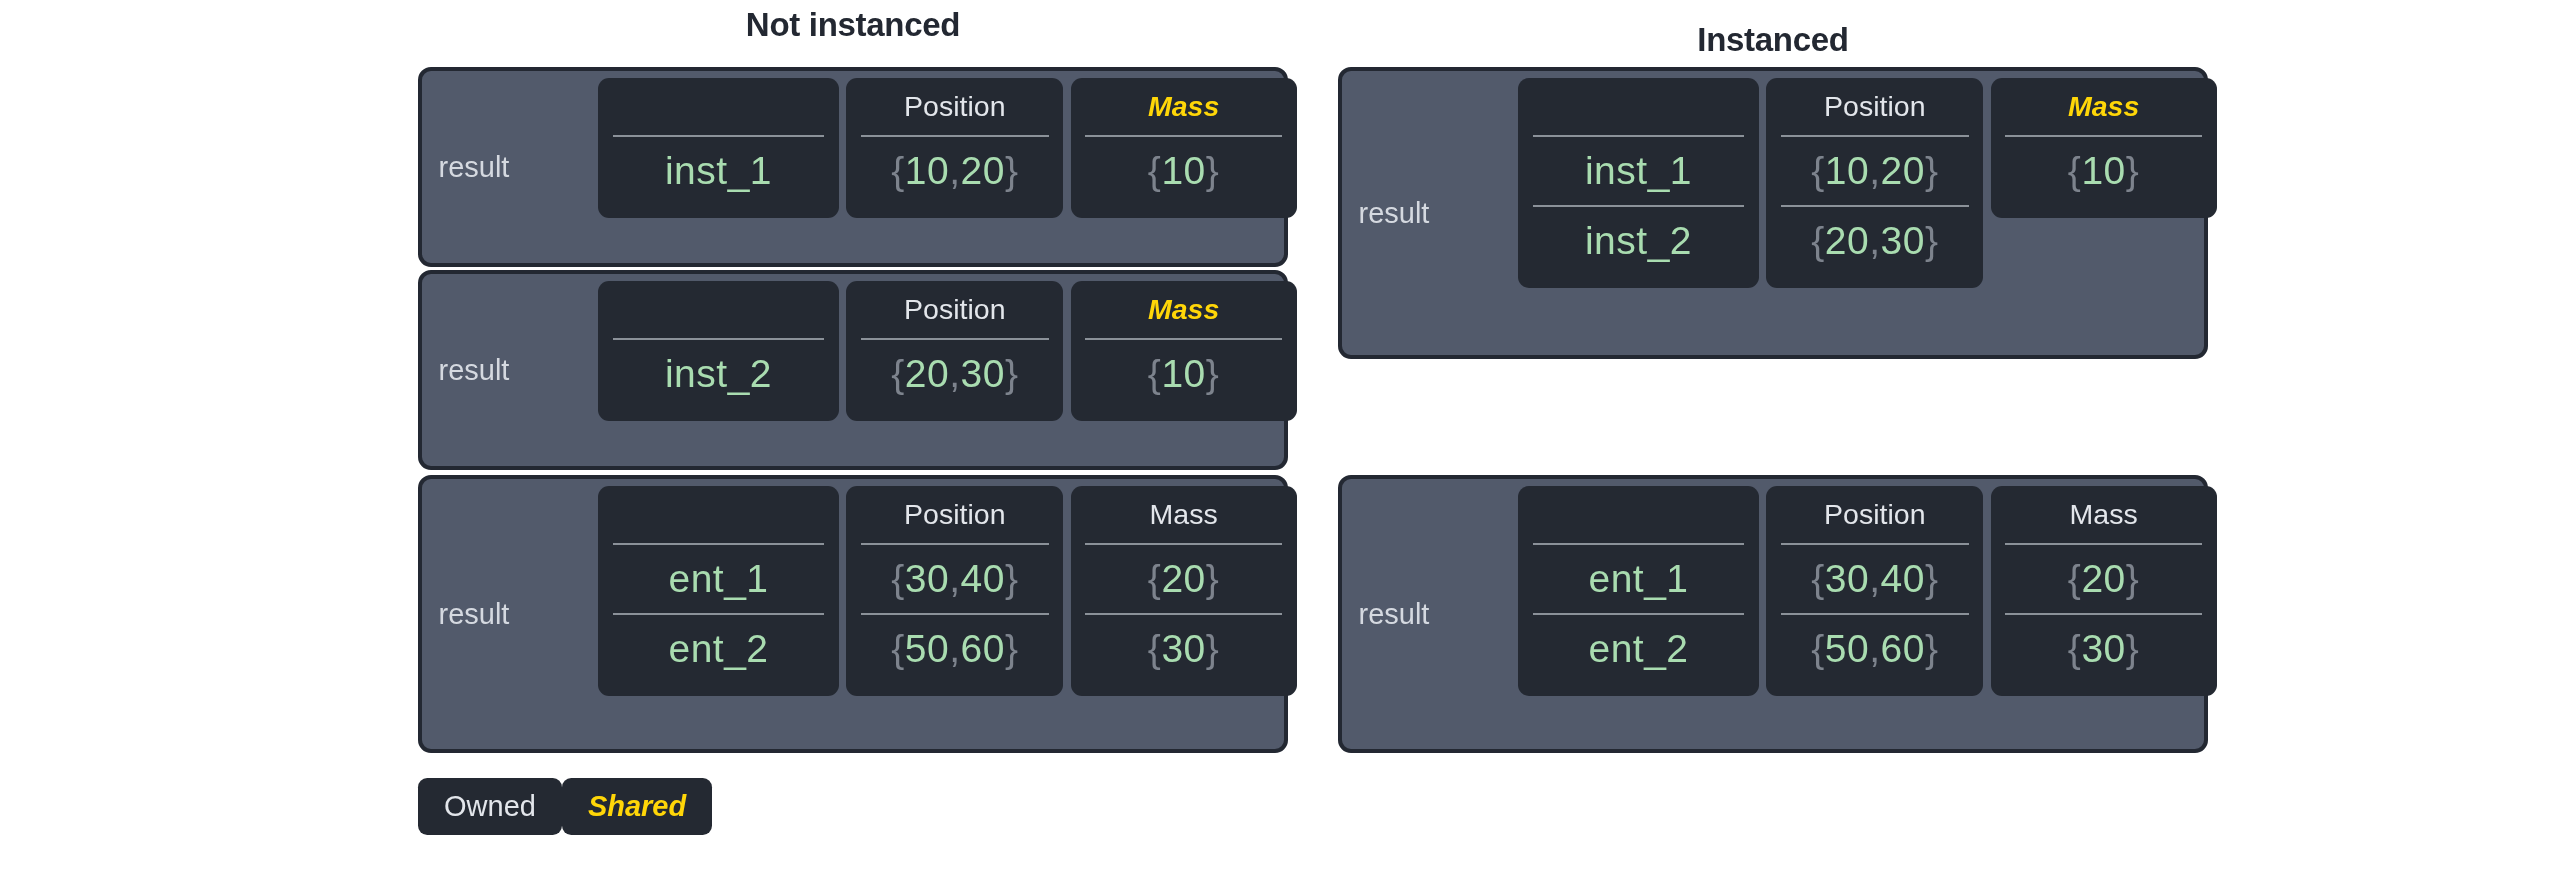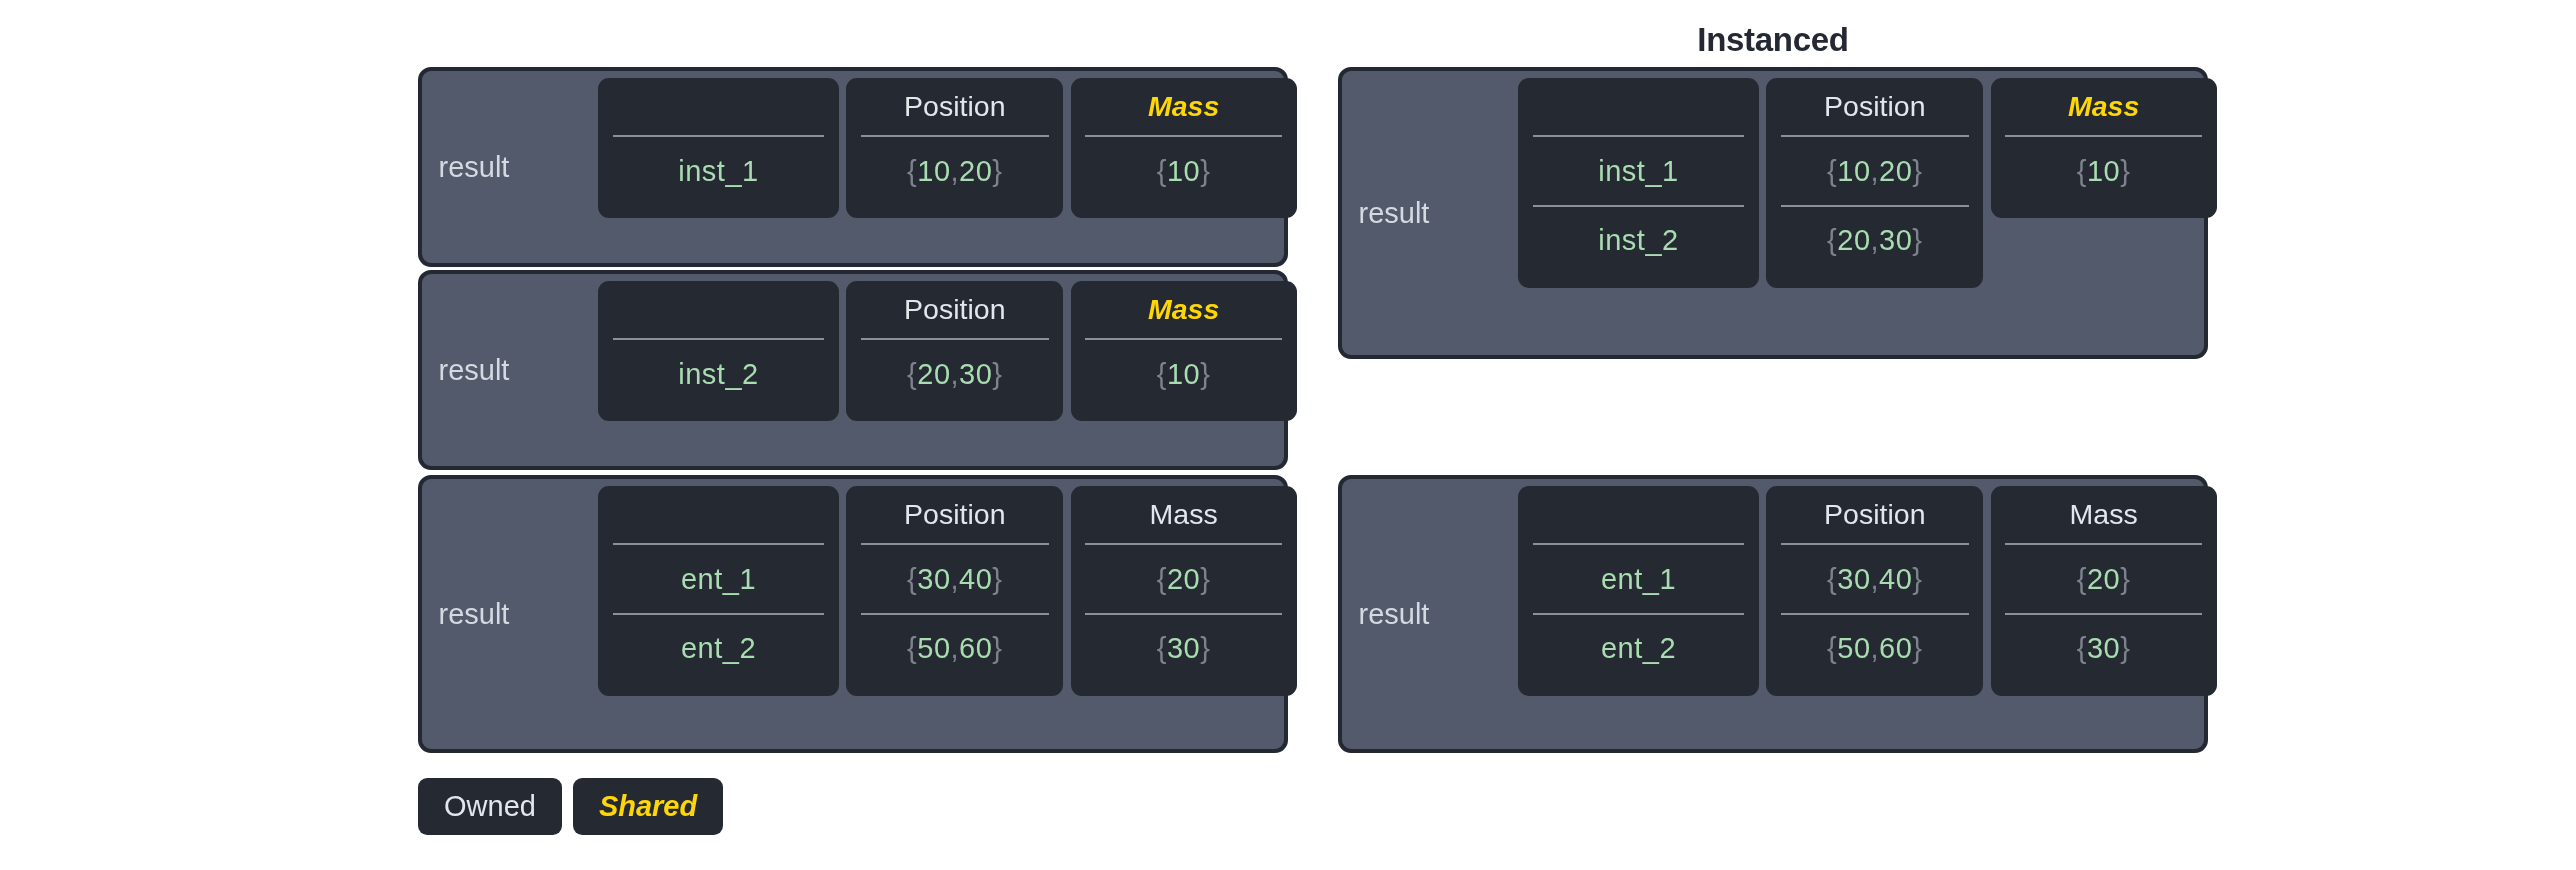"Not instanced" div.col-title { html: none -> <div>Not instanced</div> }
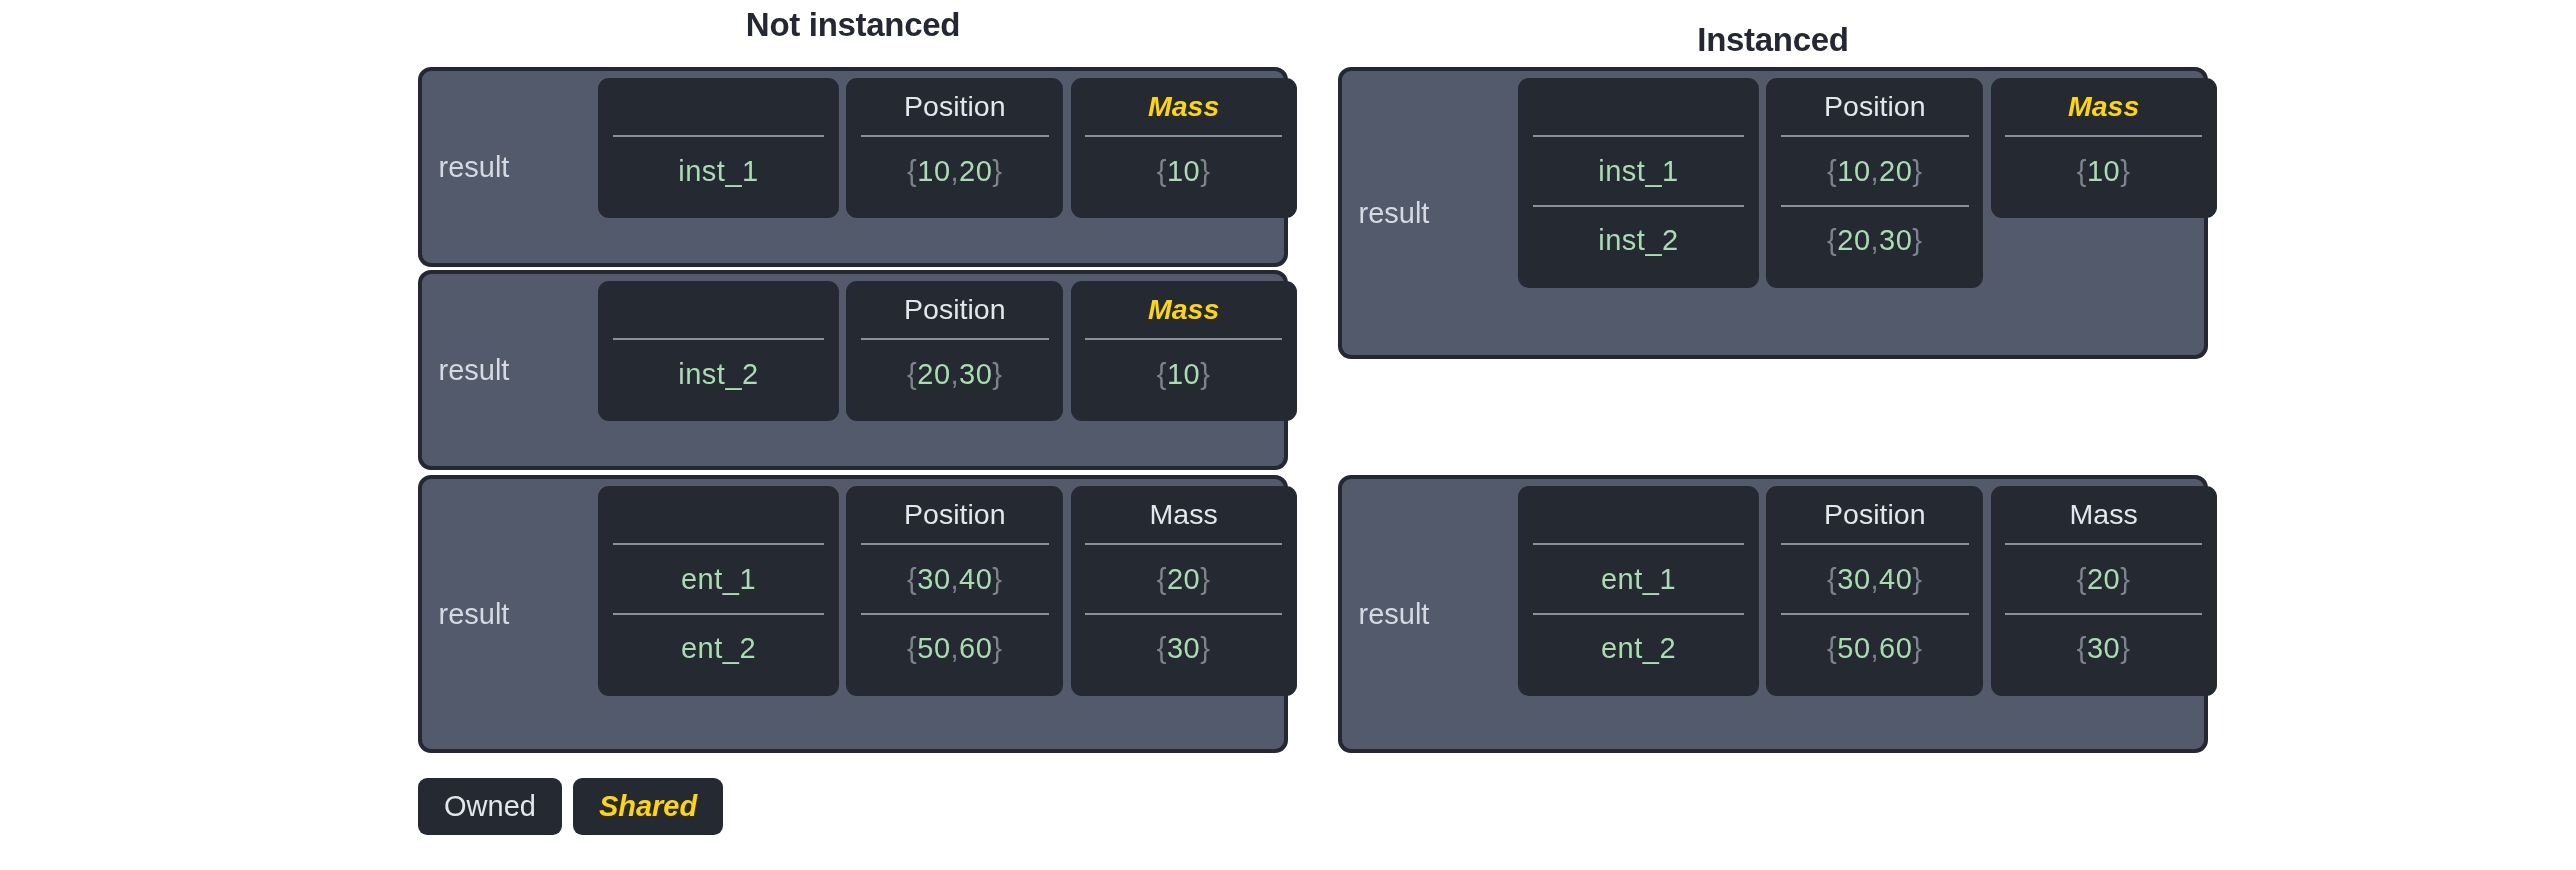"inst_1" .cell { font-size: 29px -> 39px }
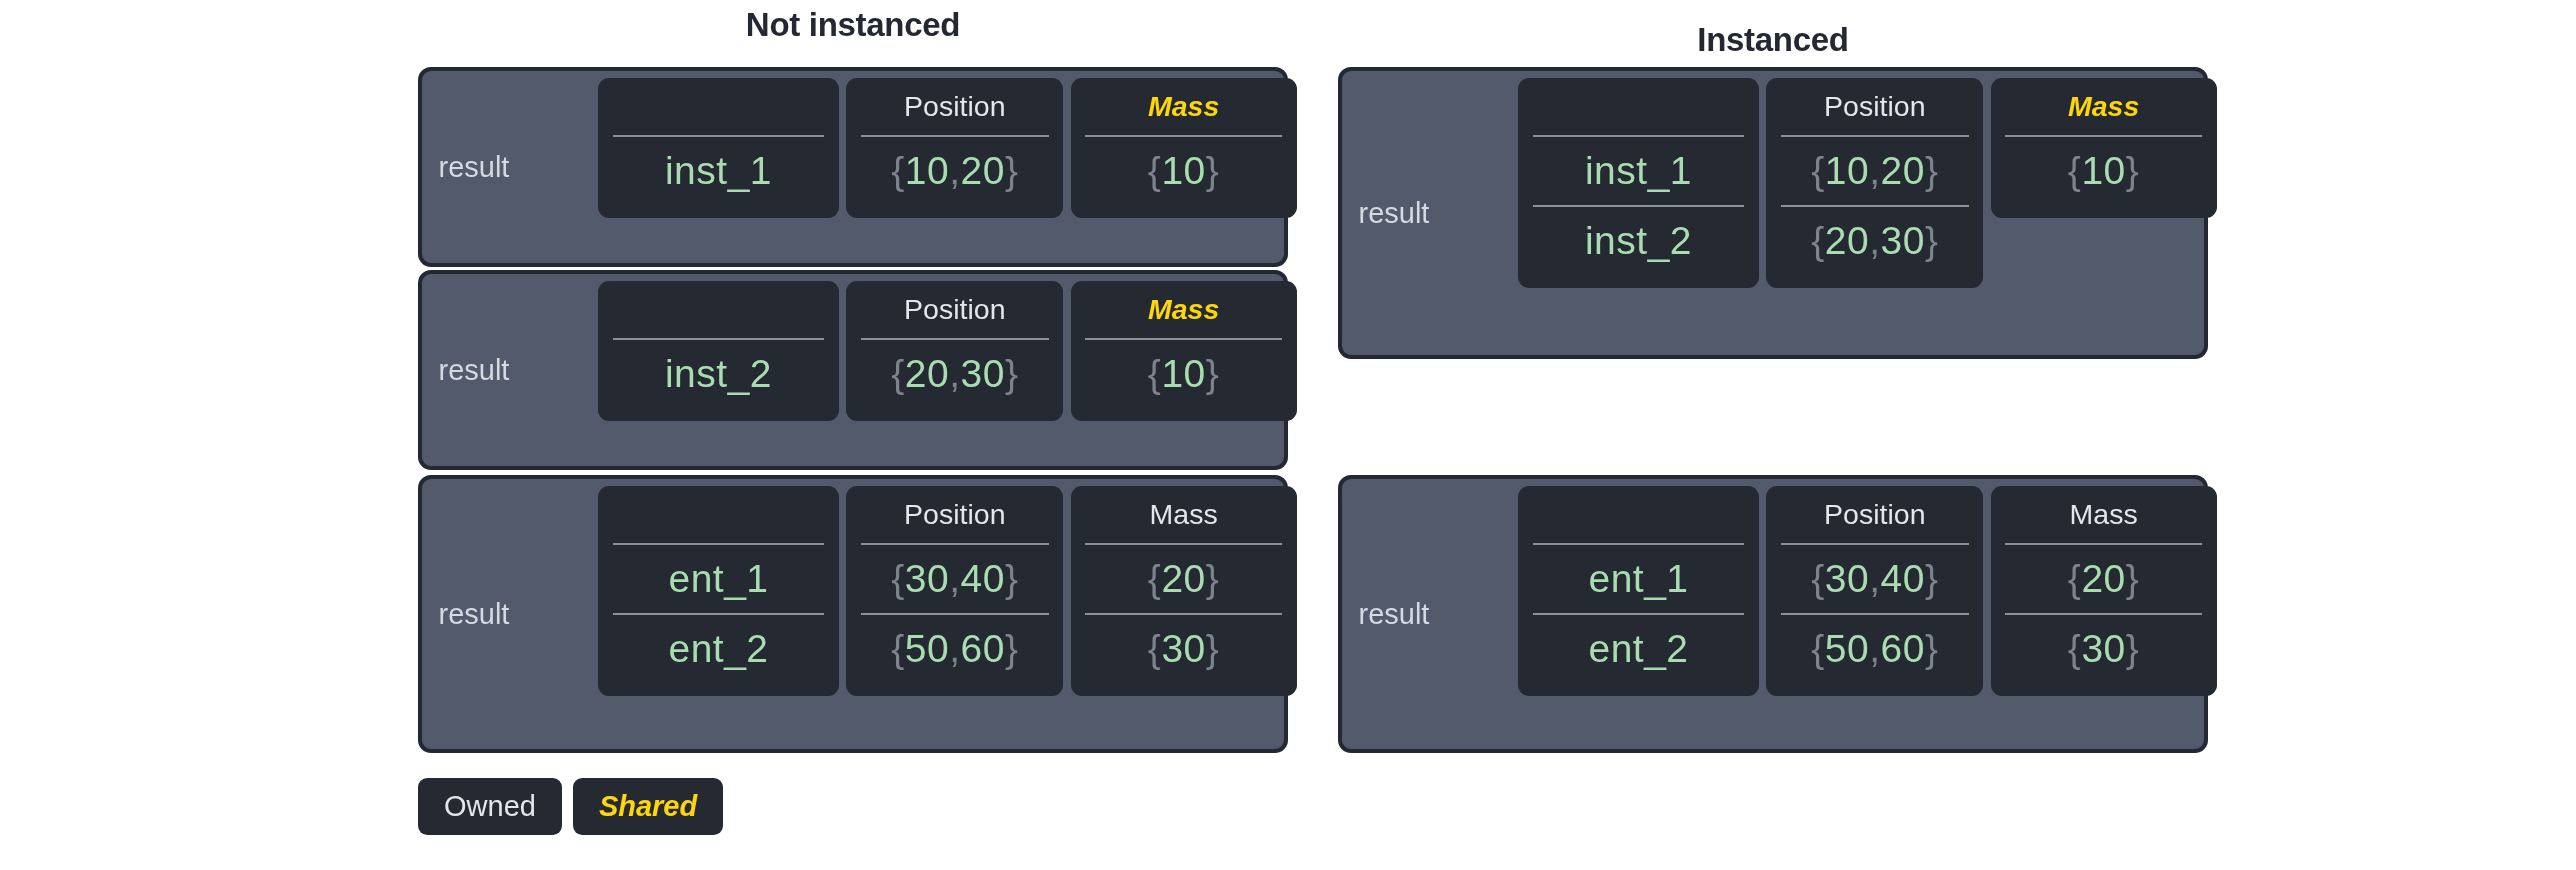"Owned" .legend { gap: 11px -> 0 }
